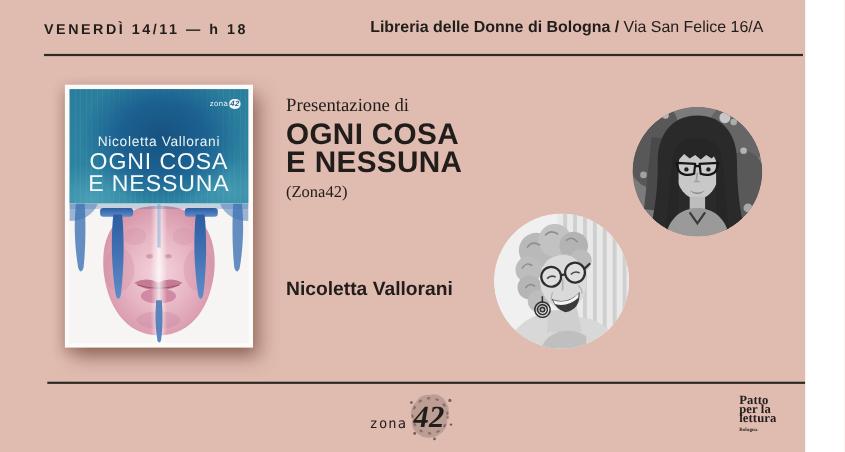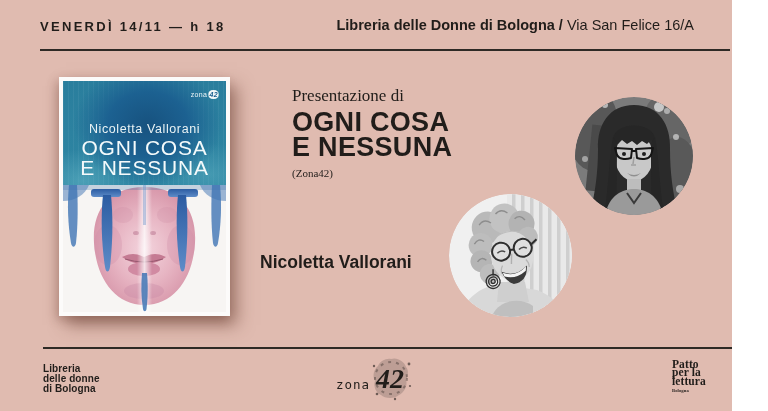"Presentazione di" .block-presenta { margin-left: 32px -> none }
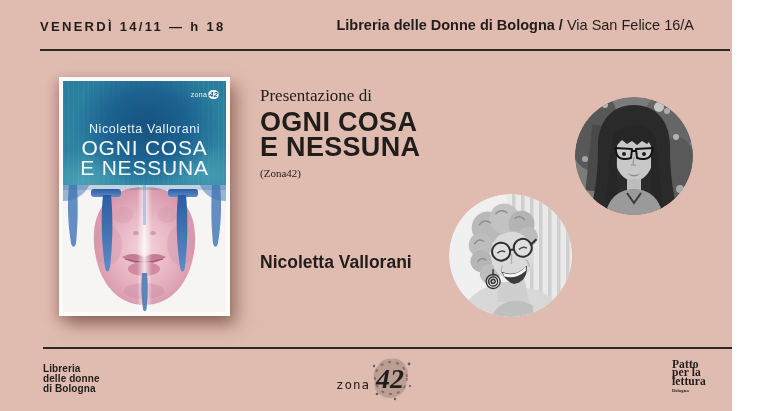"(Zona42)" .publisher { font-size: 11px -> 15px }
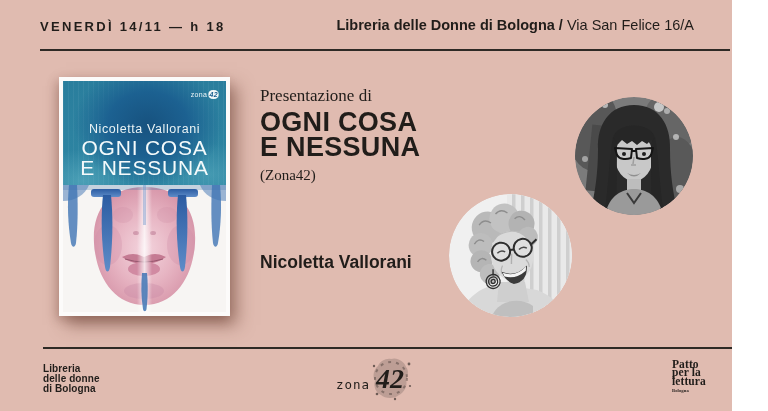"Libreria" div.libreria-logo { html: <div> <div>Libreria</div> <div>delle donne</div> <div>di Bologna</div> </div> -> none }
